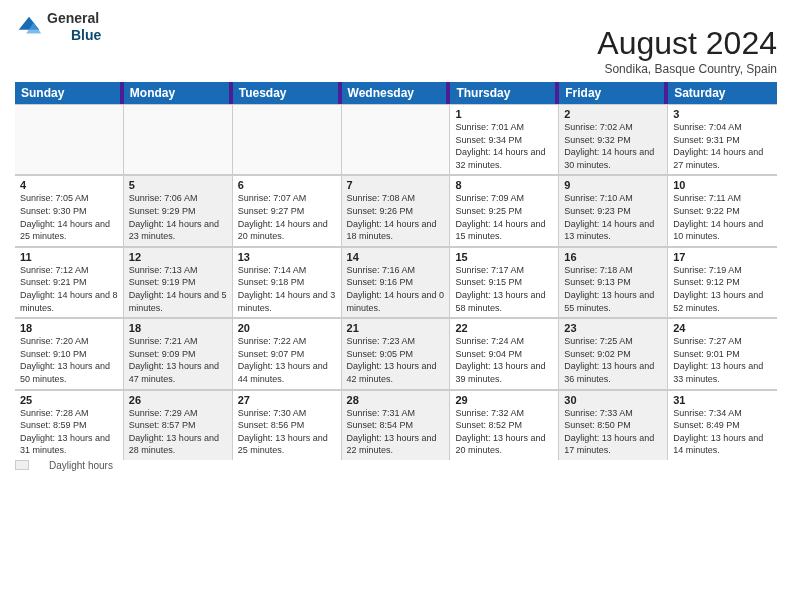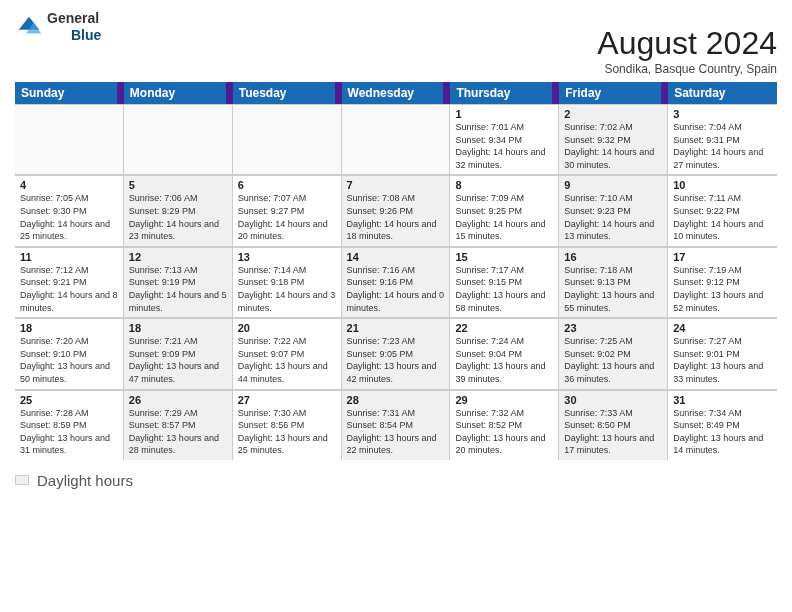"Sunday" .cal-header-cell { border-right: 7px solid #4c1d95 -> 4px solid #4c1d95 }
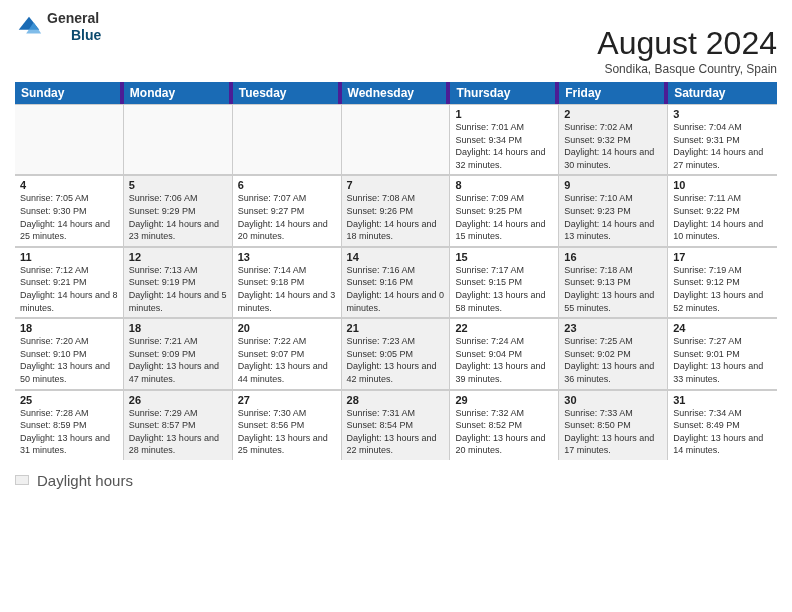"Daylight hours" .footer-legend { font-size: 15px -> 10px; gap: 8px -> 20px; margin-top: 12px -> 0 }
